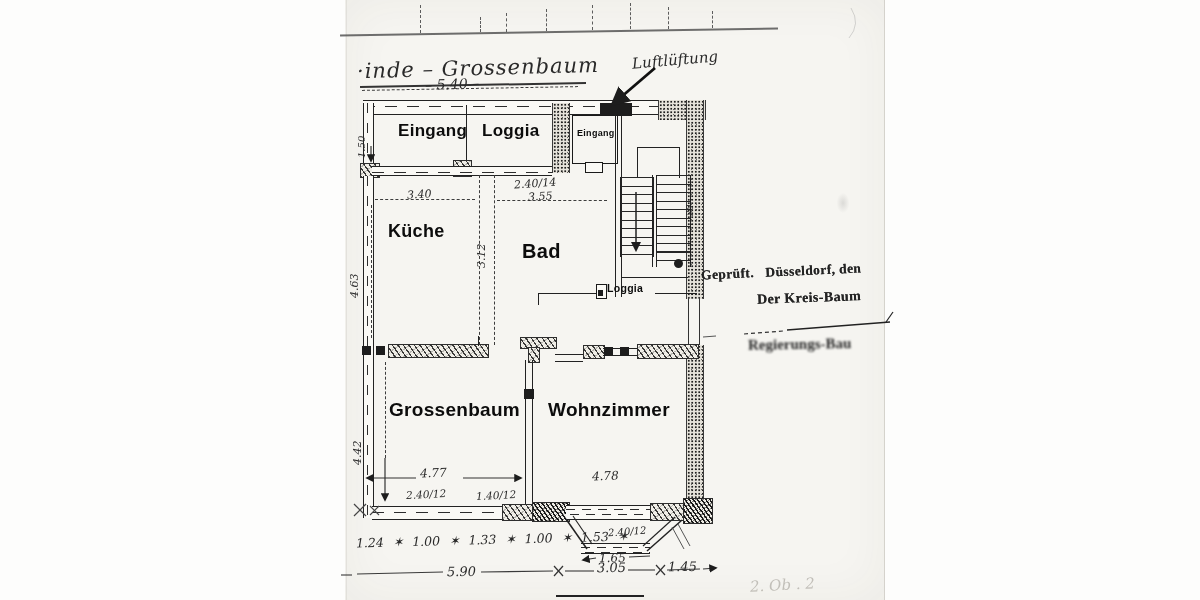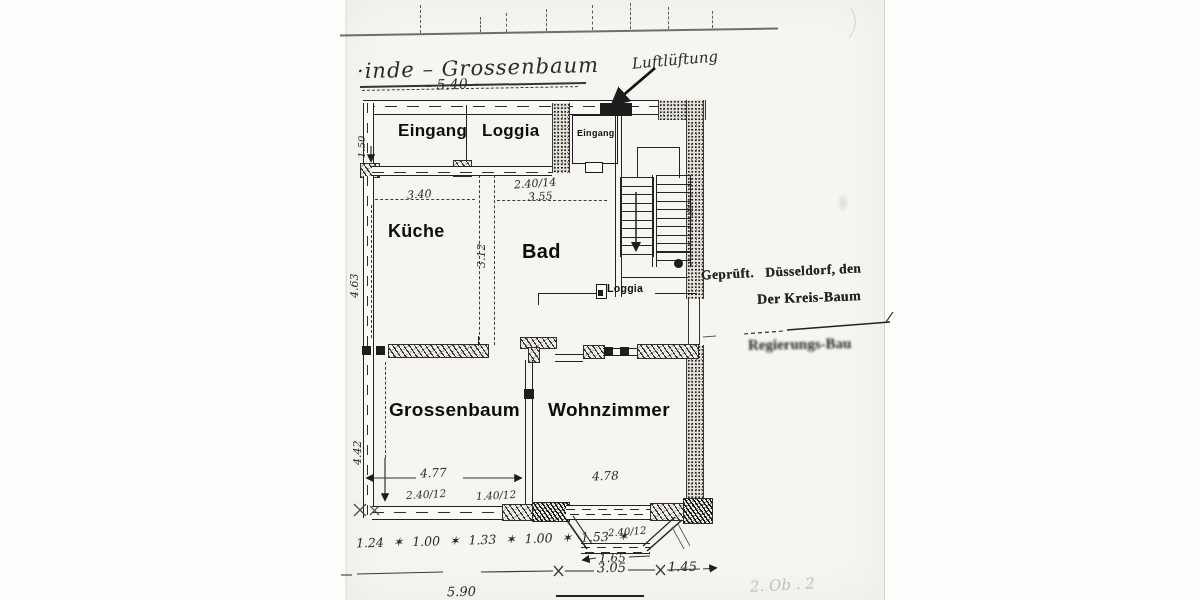"5.90" div.abs { top: 584px -> 564px }
